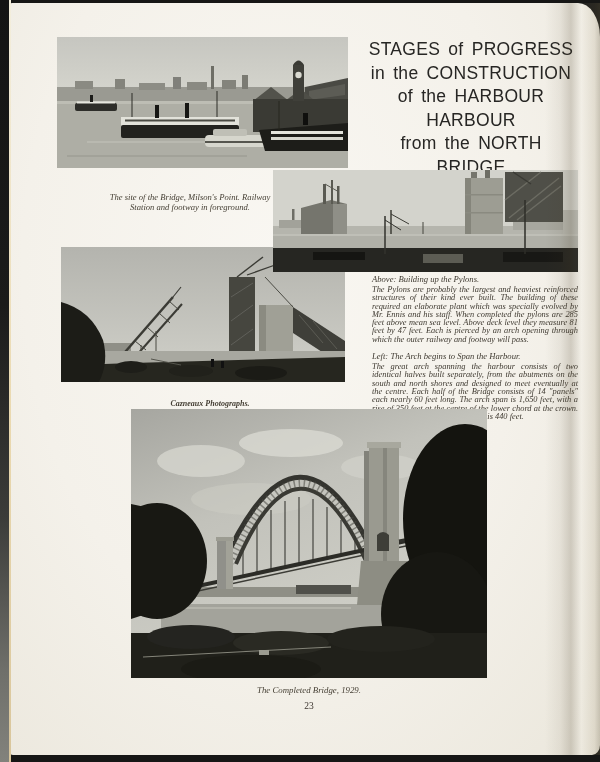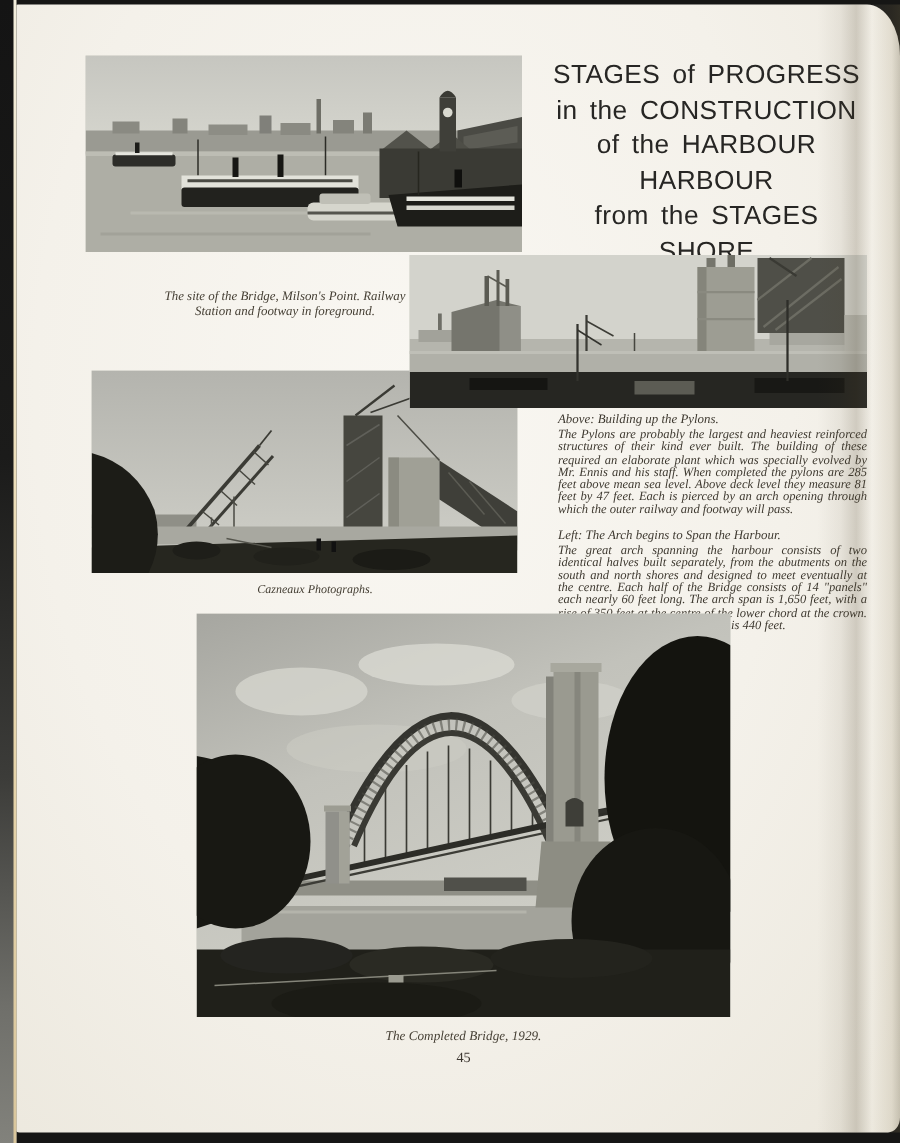"from the STAGES SHORE" div { text: STAGES SHORE -> NORTH BRIDGE }
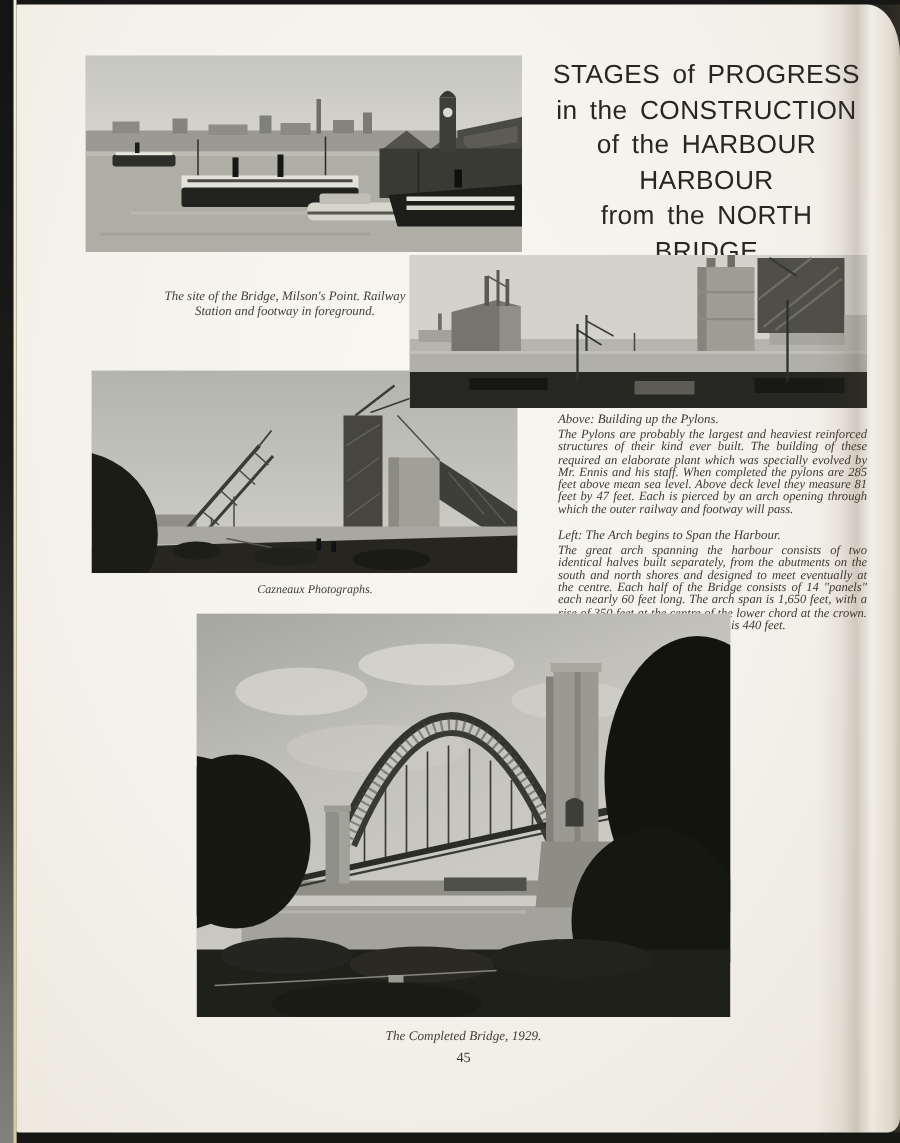"Cazneaux Photographs." div.caption { font-weight: none -> bold; top: 385px -> 396px }
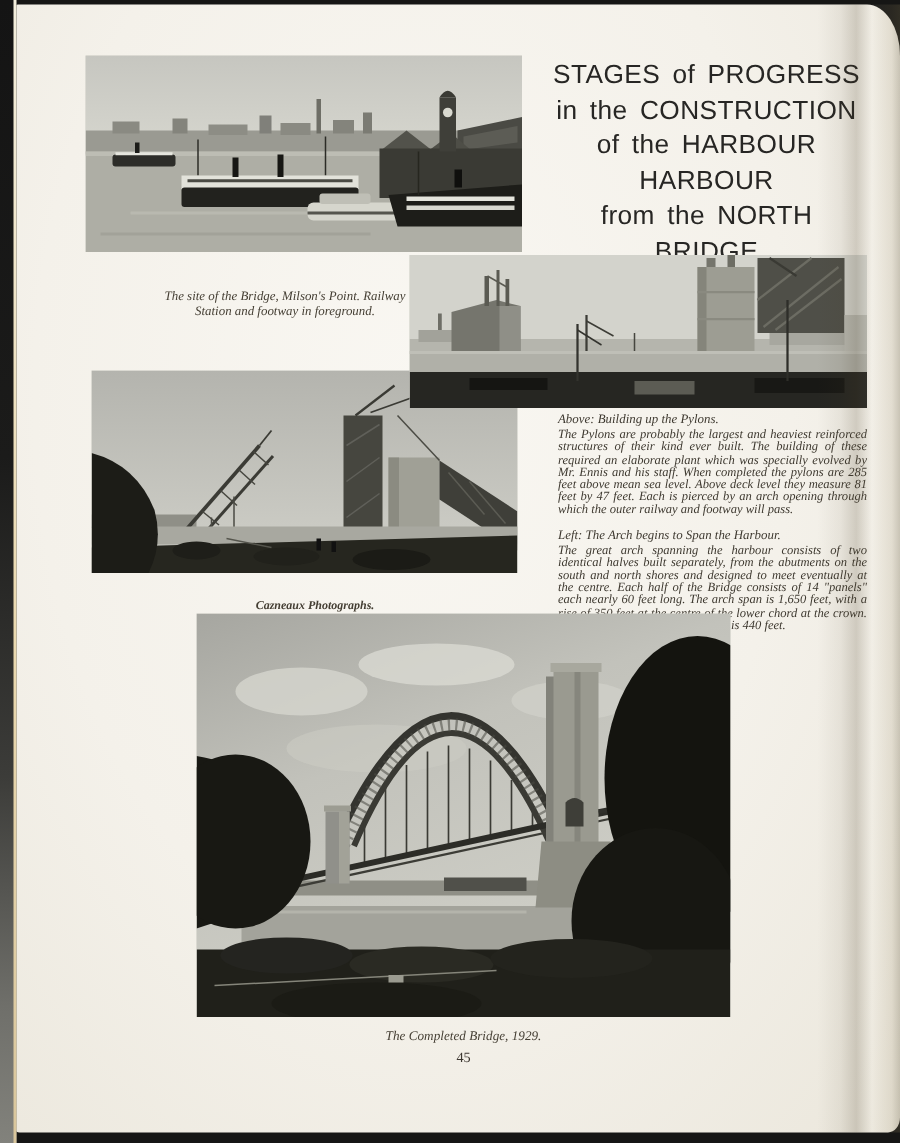"45" div.pagenum { text: 45 -> 23 }
